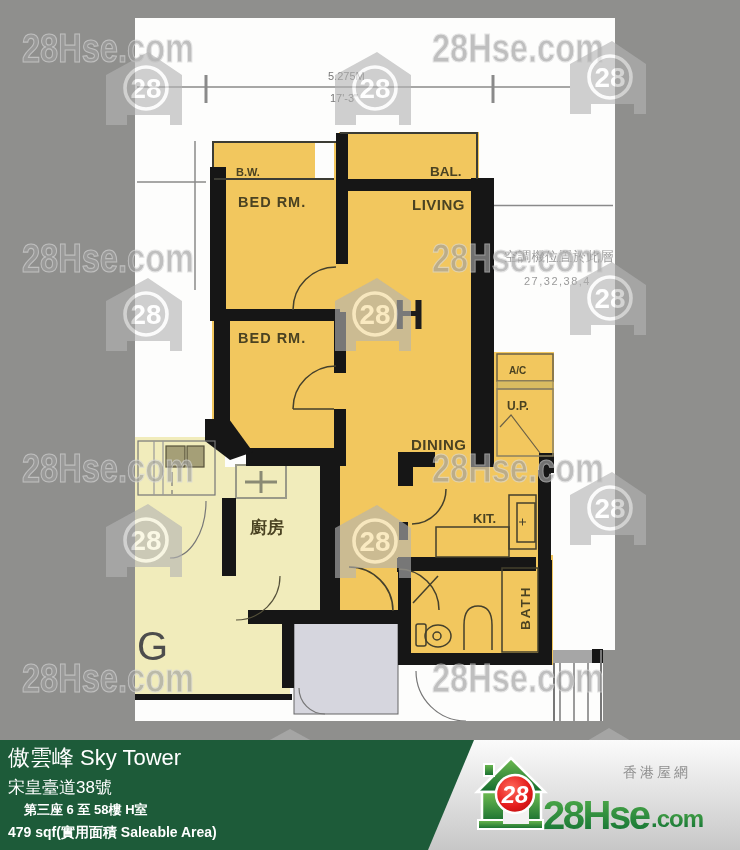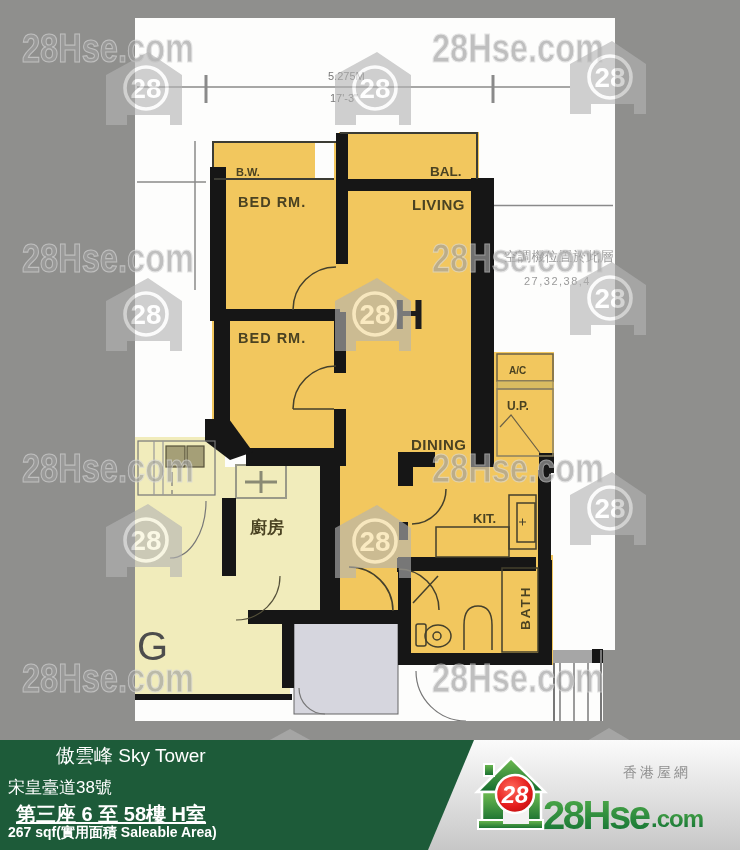"傲雲峰 Sky Tower" div.abs { font-size: 19px -> 22px; margin-left: 48px -> none }
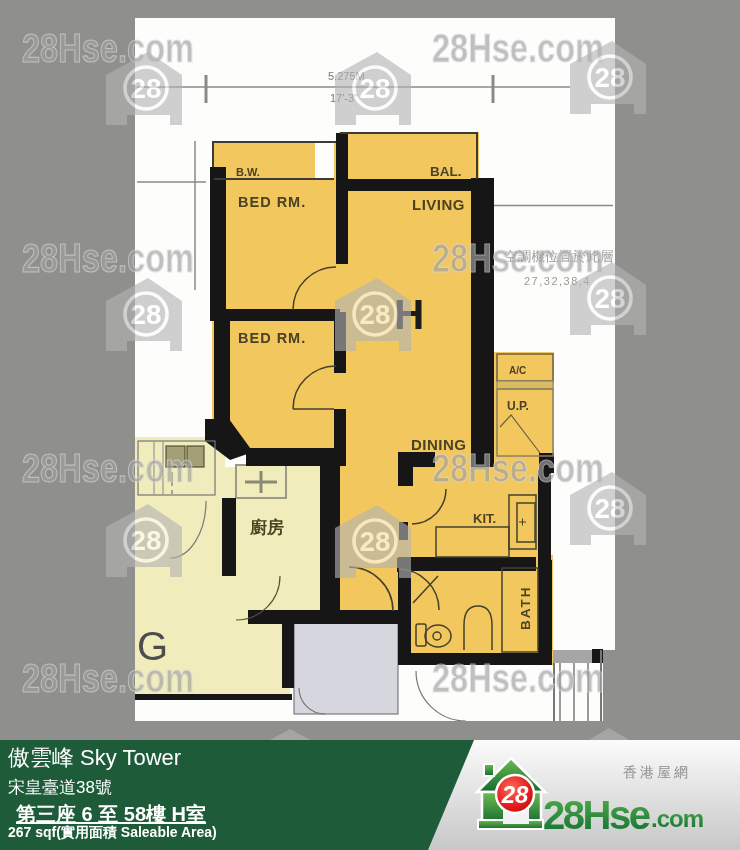"第三座 6 至 58樓 H室" div.abs { font-size: 20px -> 13px; left: 16px -> 24px; text-decoration: underline -> none }
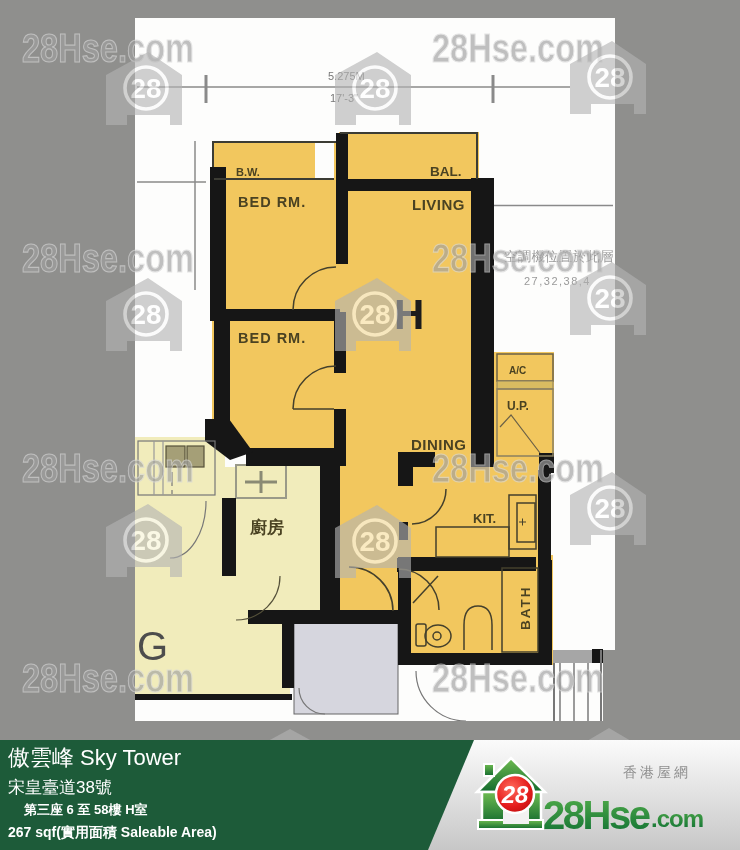"267 sqf(實用面積 Saleable Area)" div.abs { text: 267 -> 479 }
